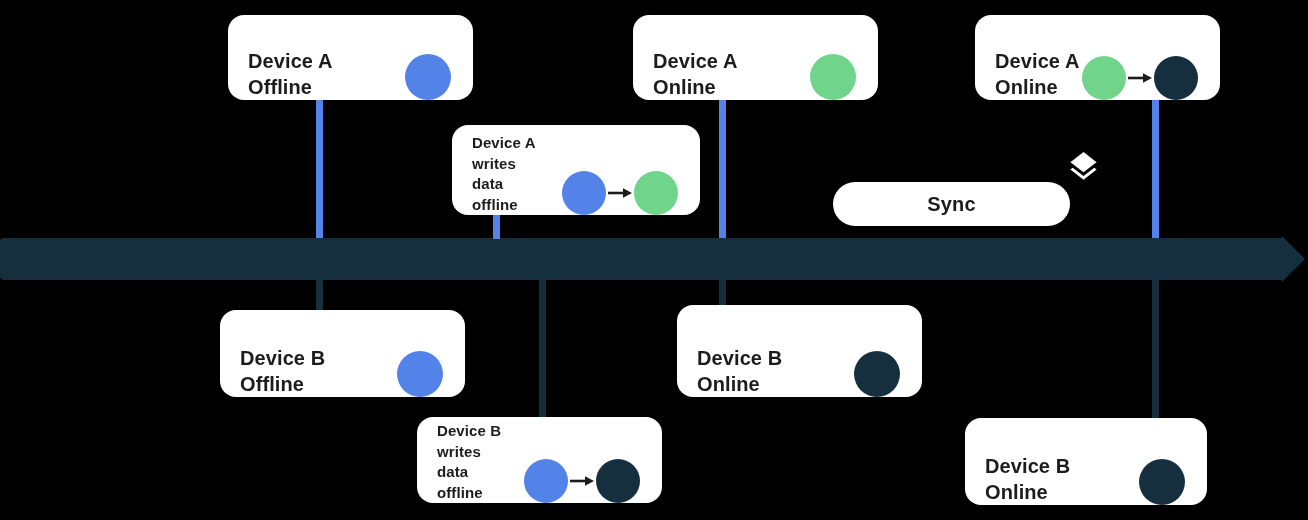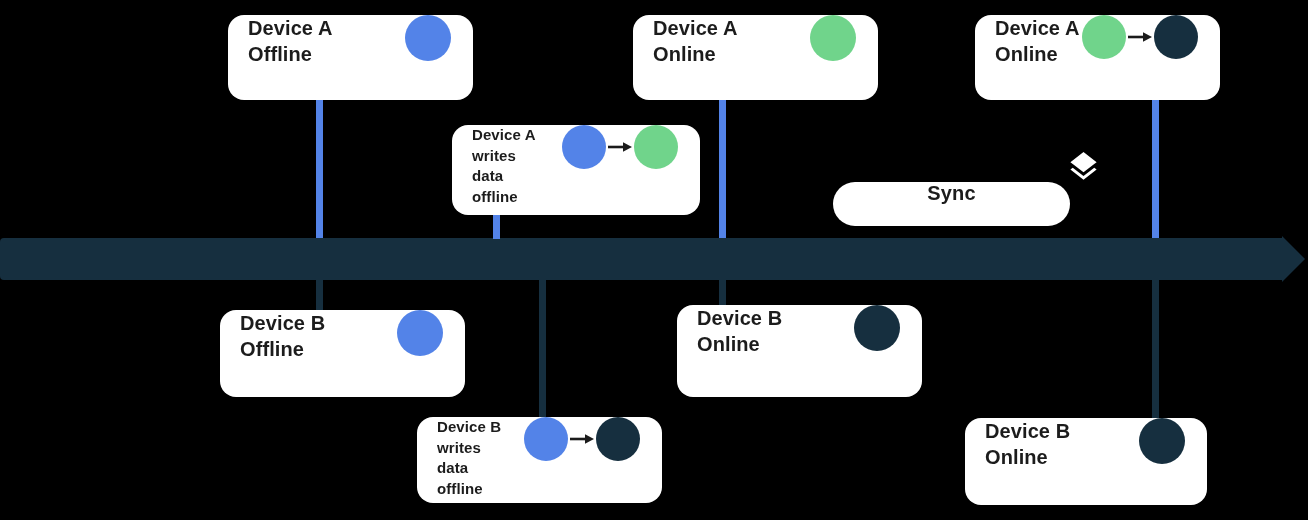"Device A" .card { align-items: flex-start -> flex-end }
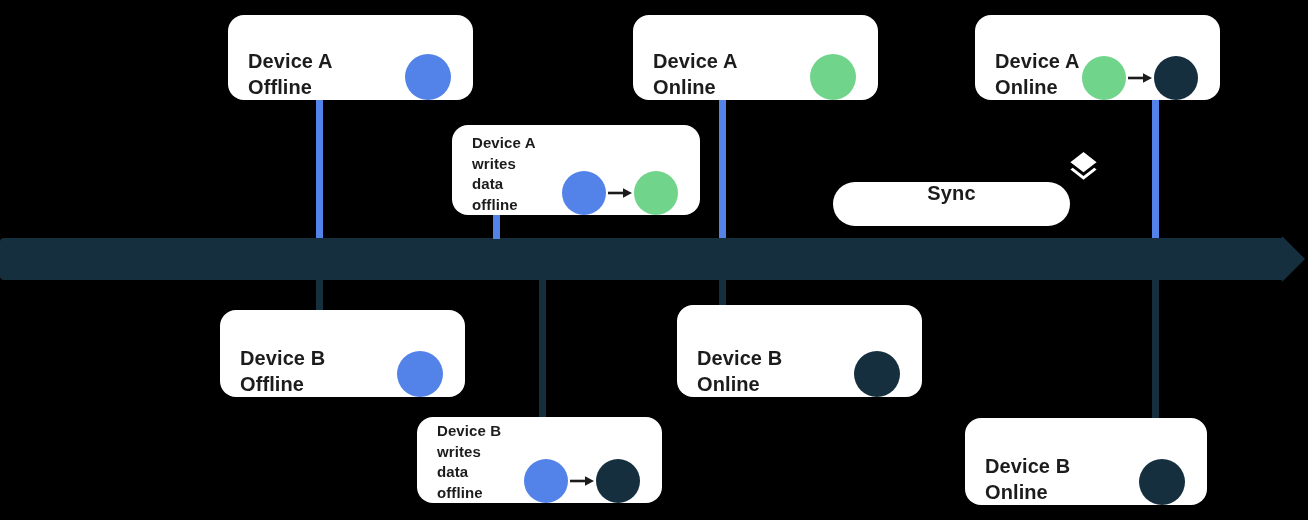"Sync" .sync-pill { align-items: none -> center }
